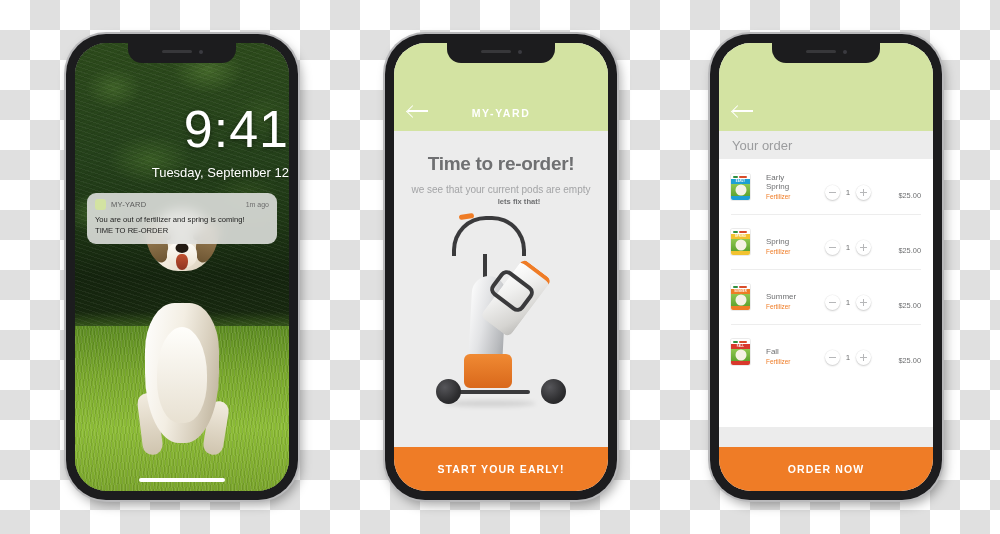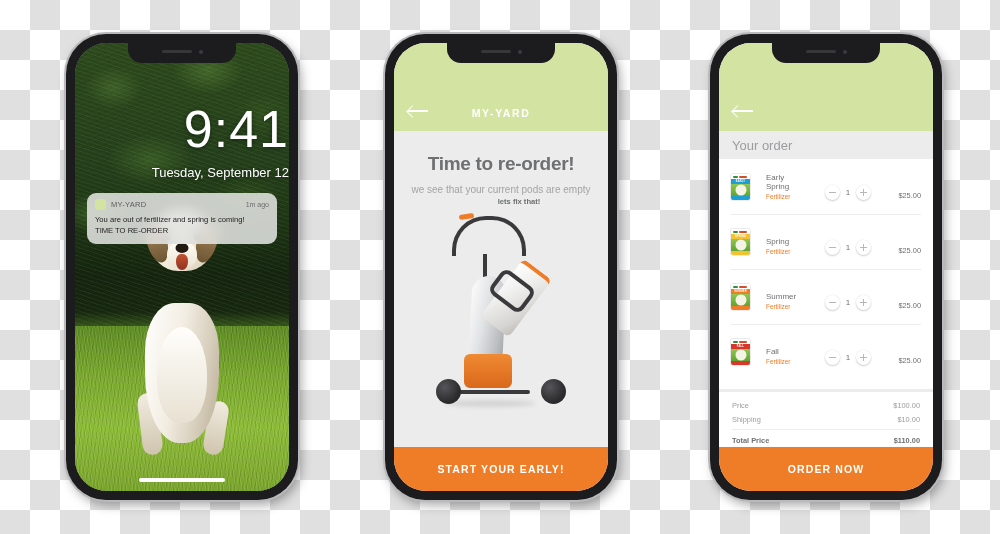"Price" div.ro-totals { html: <div> <div> <span>Price</span> <span>$100.00</span> </div> <div> <span>Shipping</span> <span>$10.00</span> </div> <div></div> <div> <span>Total Price</span> <span>$110.00</span> </div> </div> -> none }
